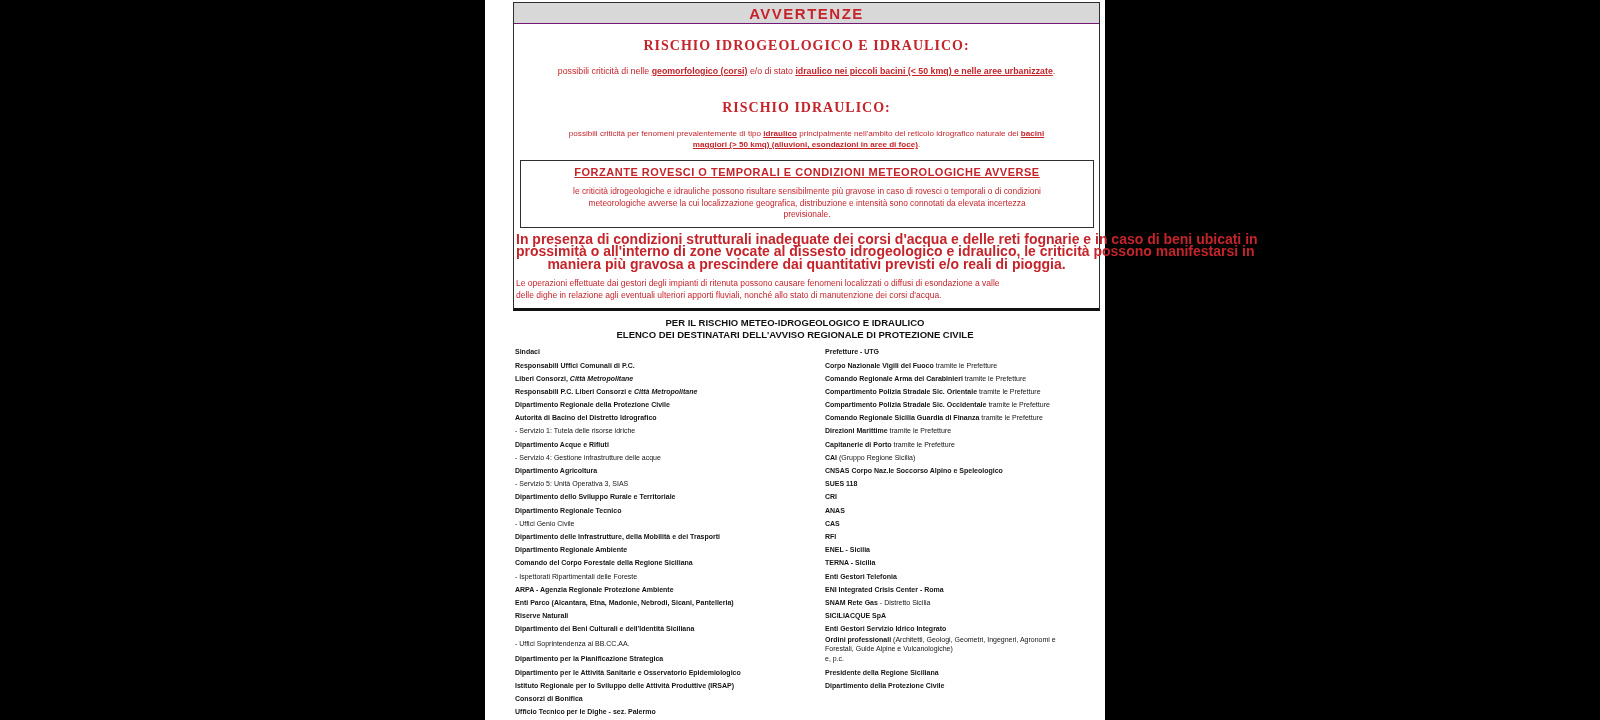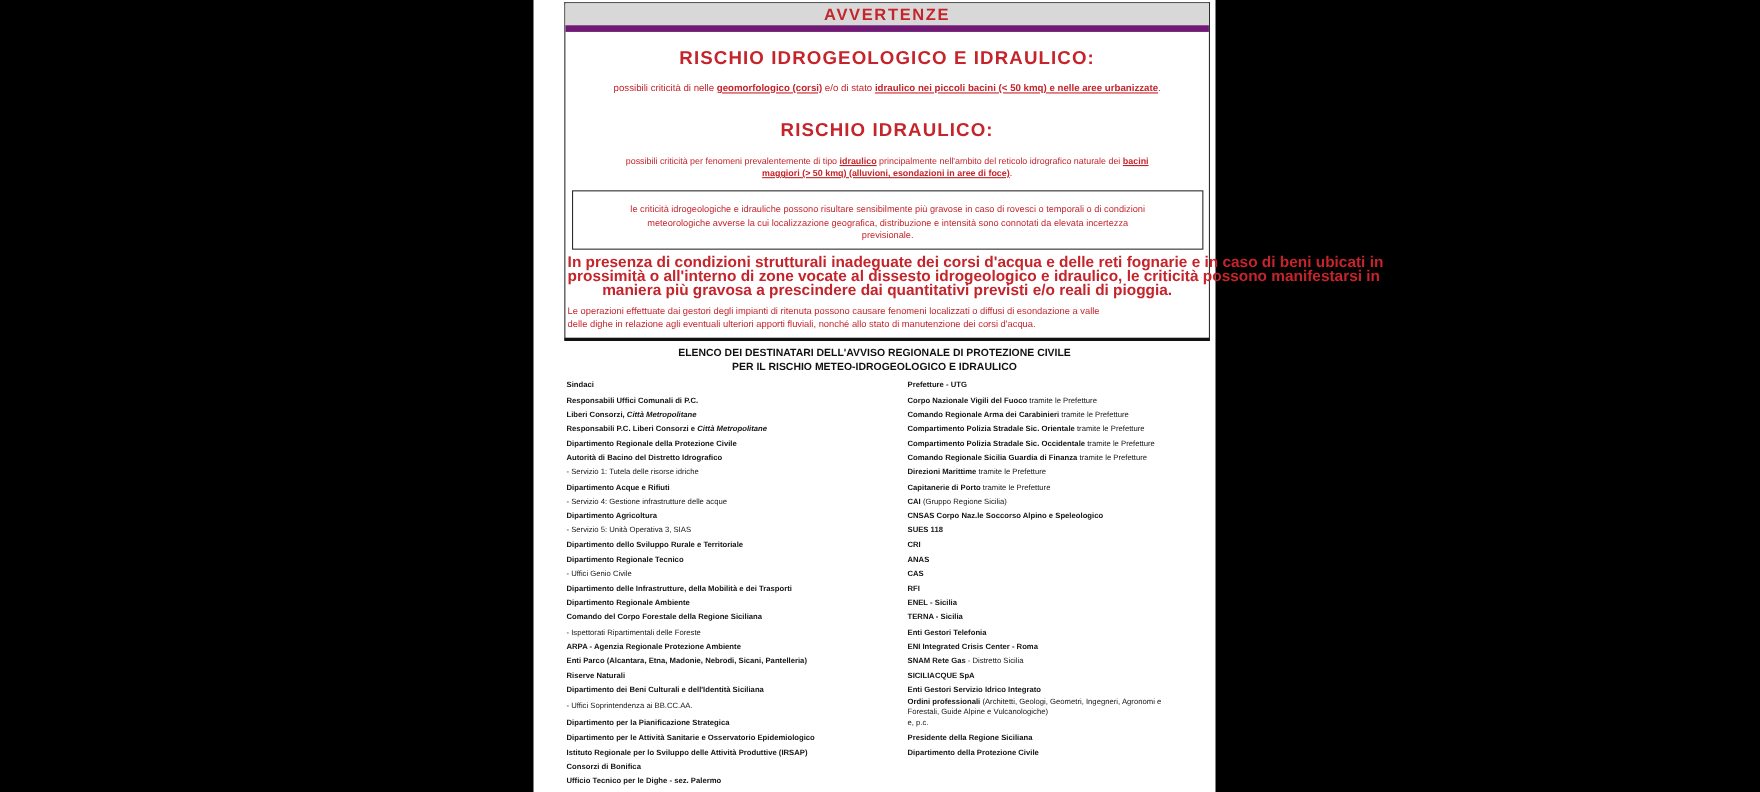"AVVERTENZE" .warn-title-bar { border-bottom: 6px solid #701a75 -> 1px solid #701a75 }
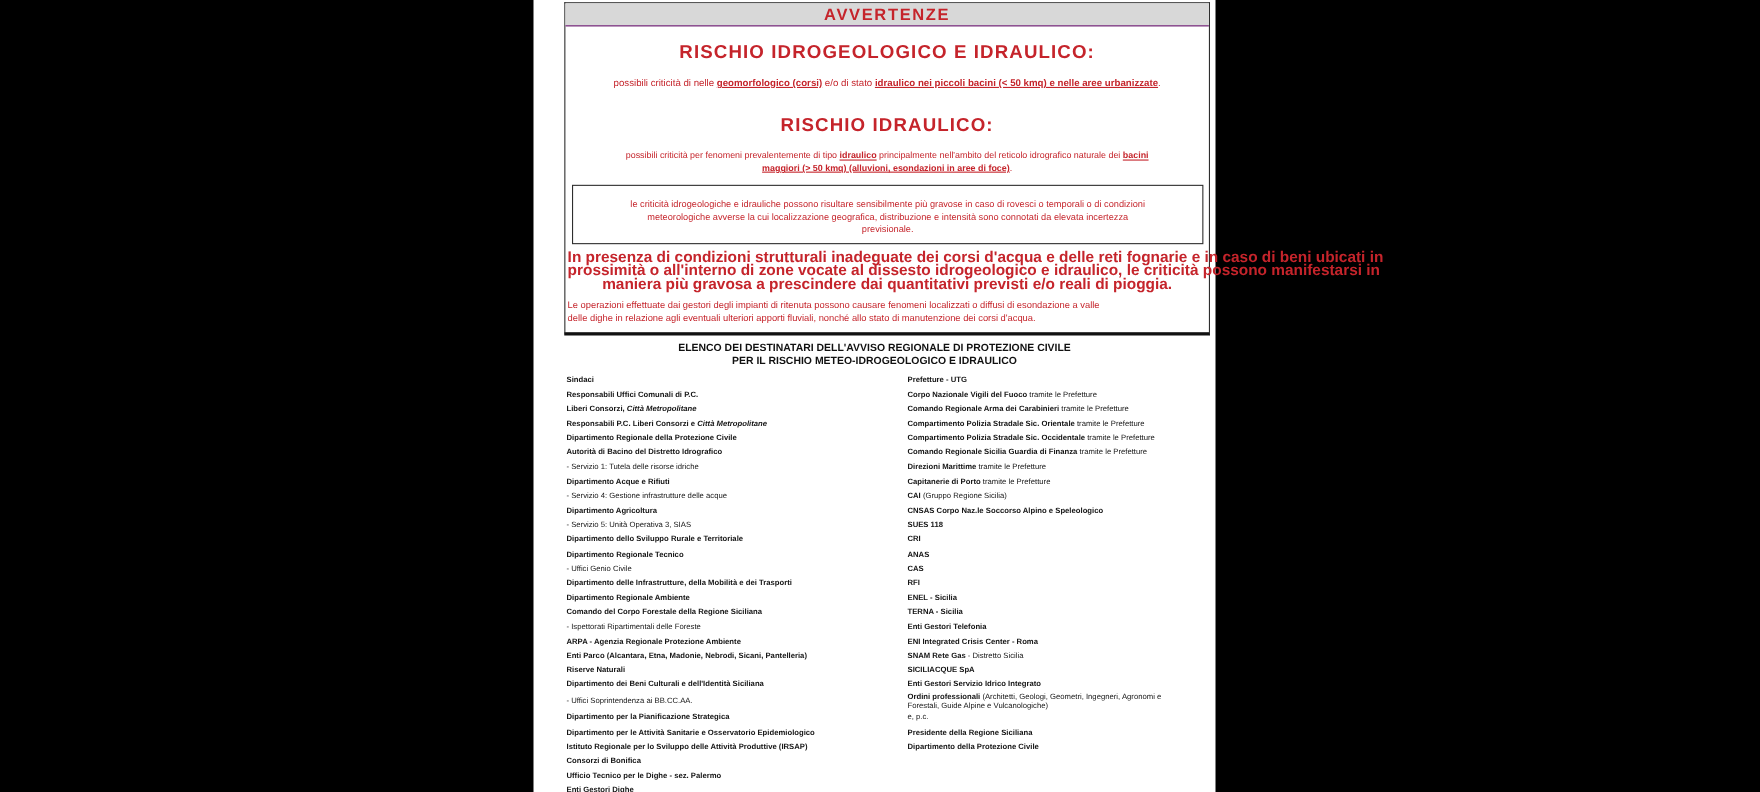"RISCHIO IDROGEOLOGICO E IDRAULICO:" .sec-heading { font-family: none -> Liberation Serif, serif; font-size: 17px -> 14px }
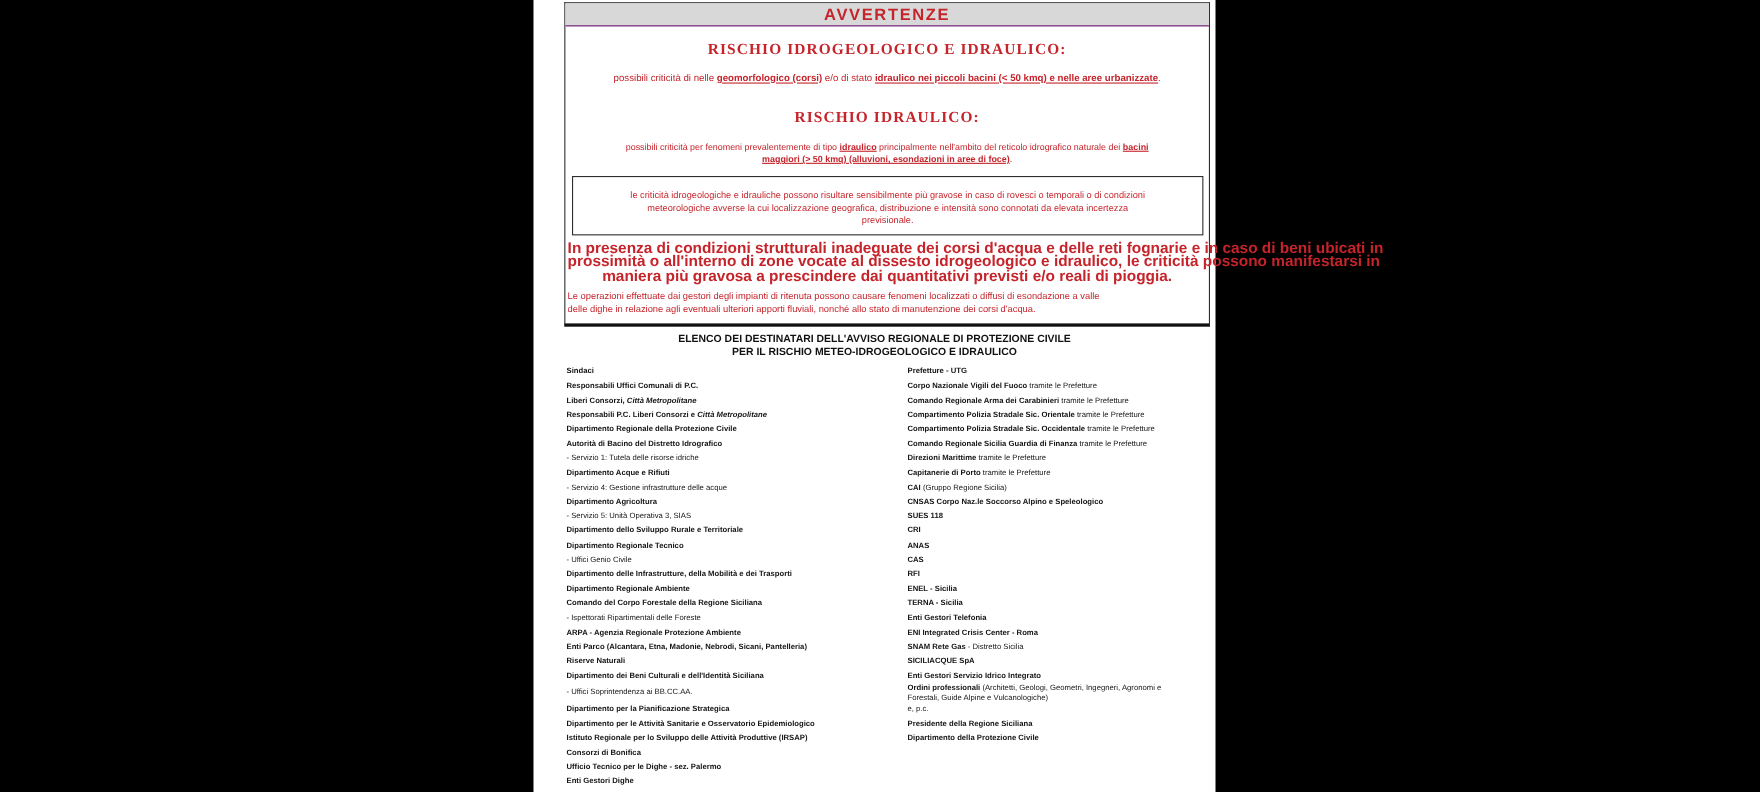"FORZANTE ROVESCI O TEMPORALI E" p.forz-heading { html: none -> <p>FORZANTE ROVESCI O TEMPORALI E CONDIZIONI METEOROLOGICHE AVVERSE</p> }
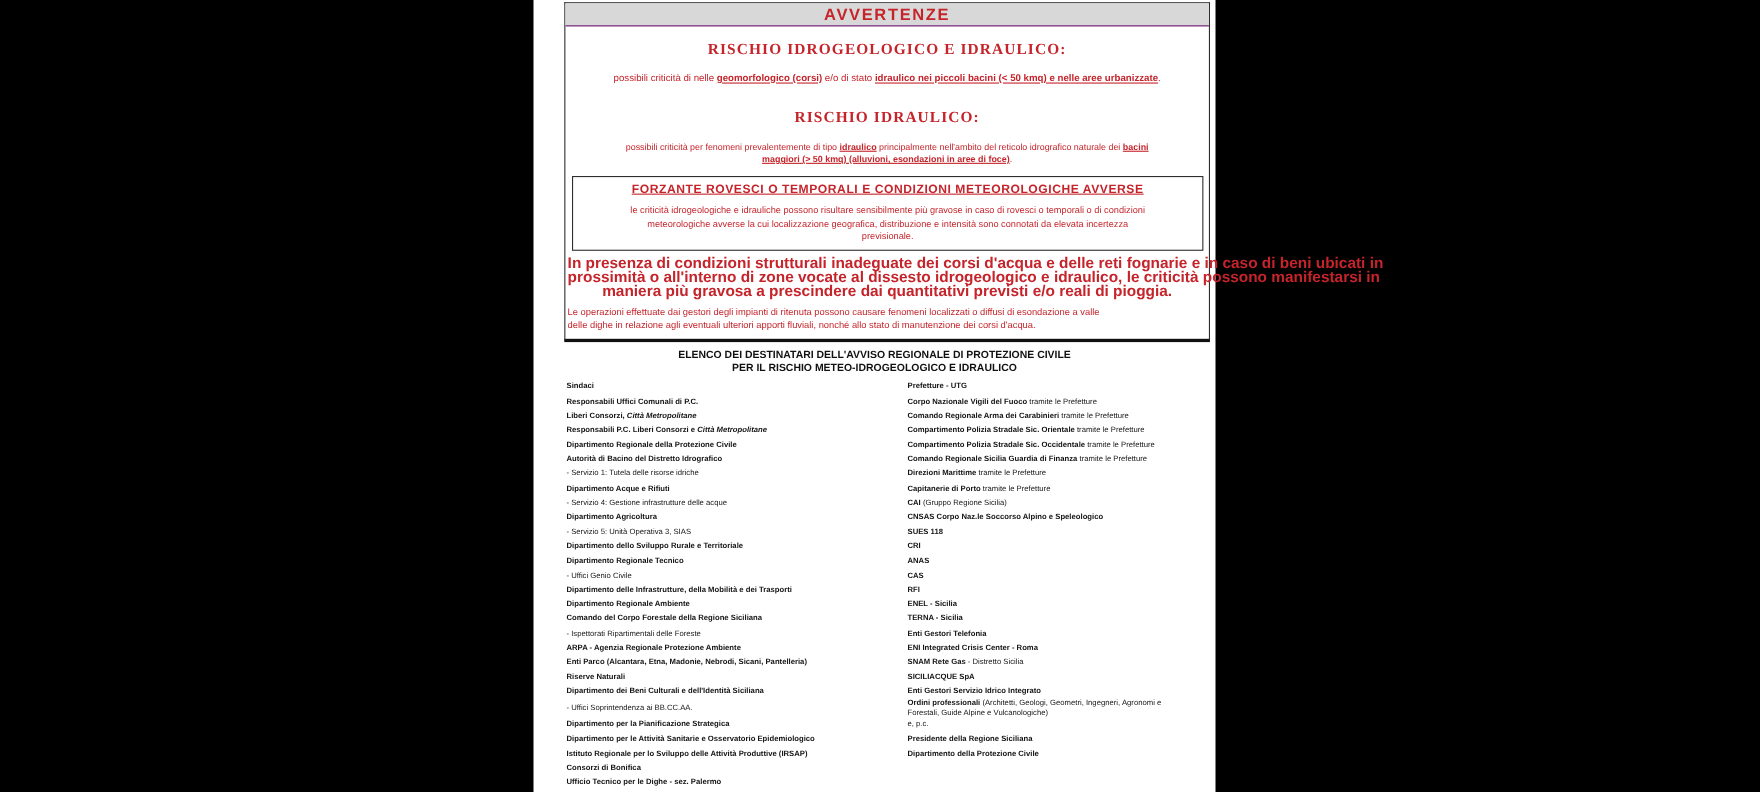"ELENCO DEI DESTINATARI DELL'AVVISO" div { order: before "PER IL RISCHIO METEO-IDROGEOLOGICO E" -> after "PER IL RISCHIO METEO-IDROGEOLOGICO E" }
